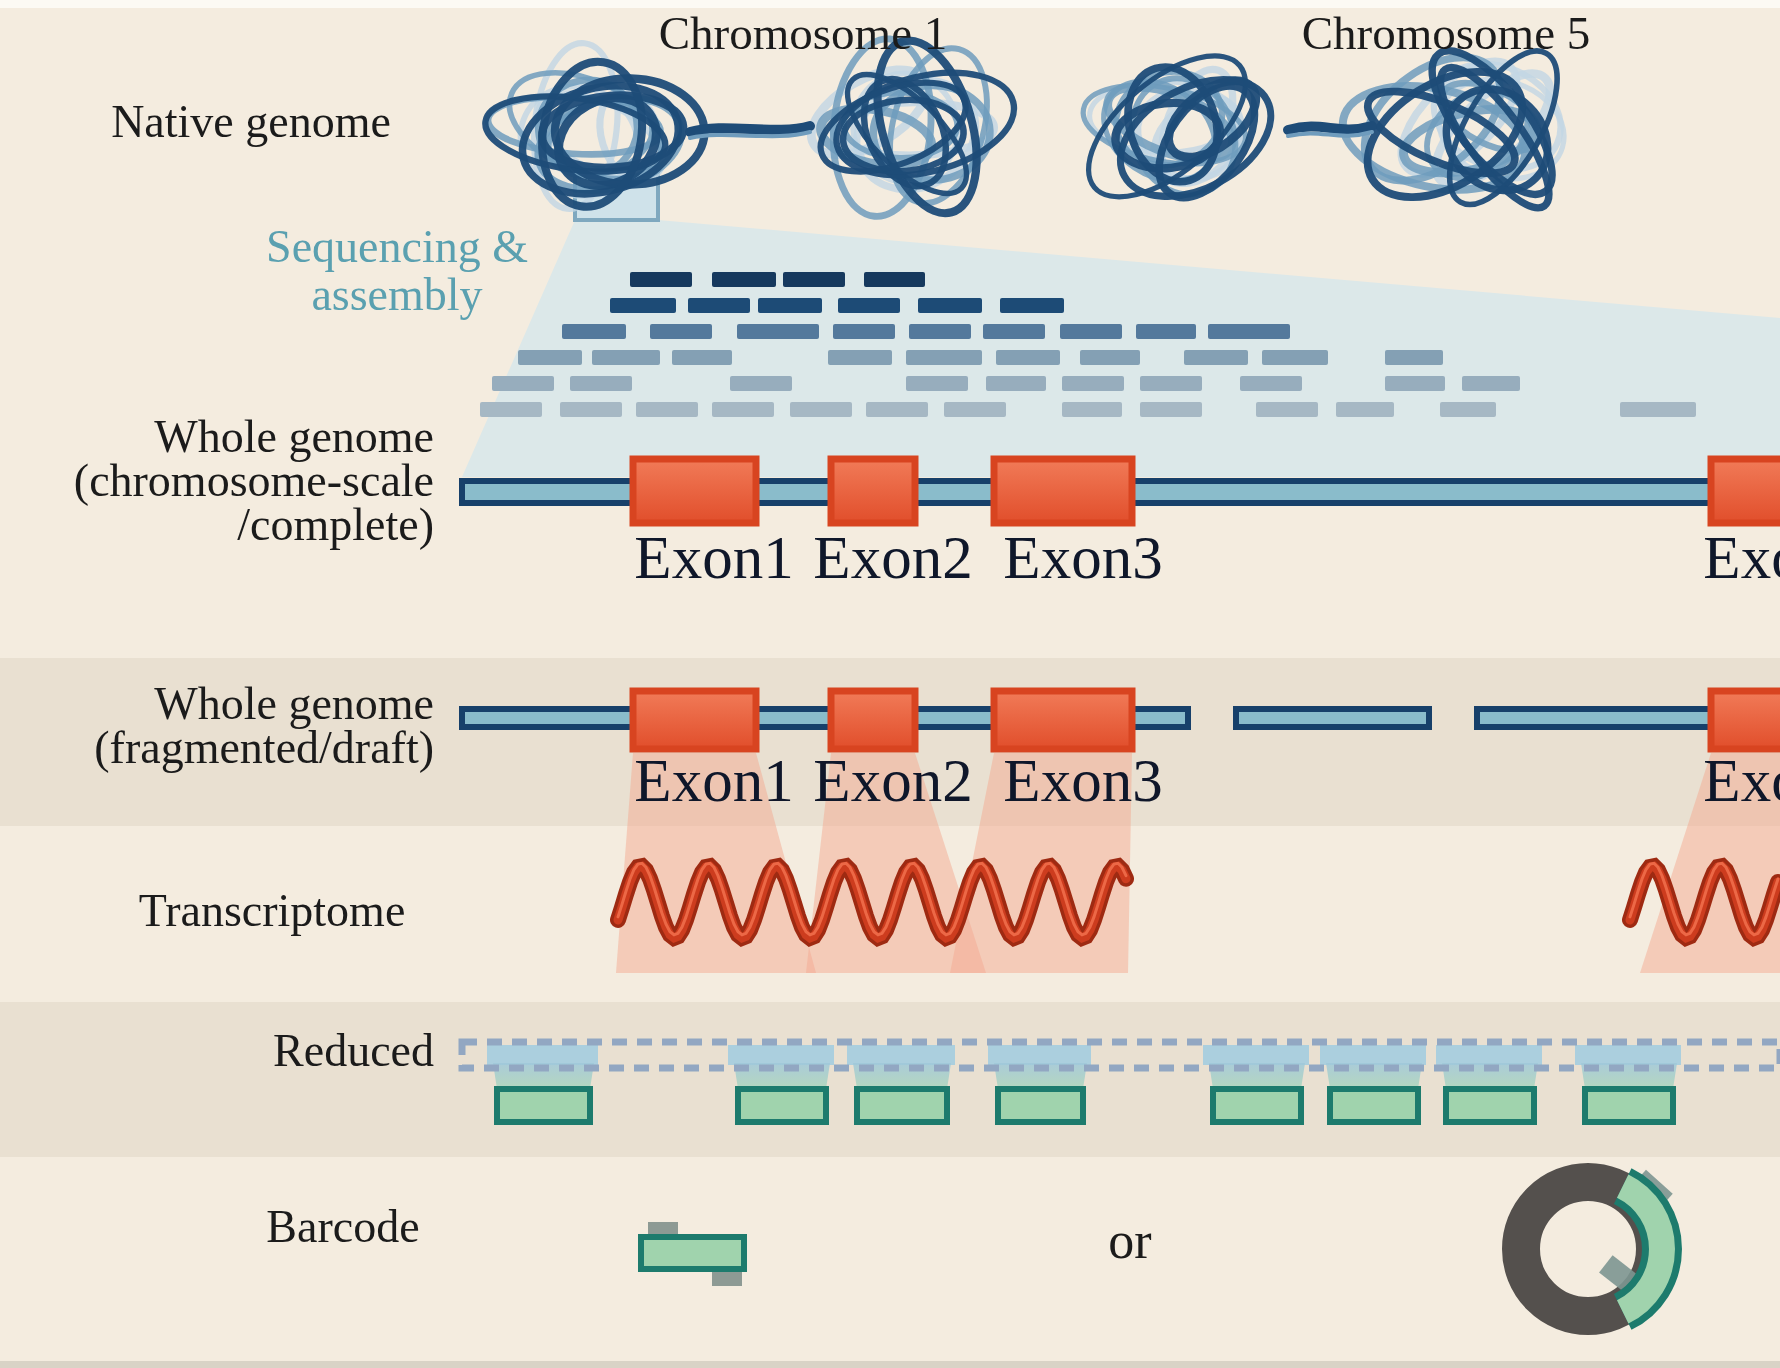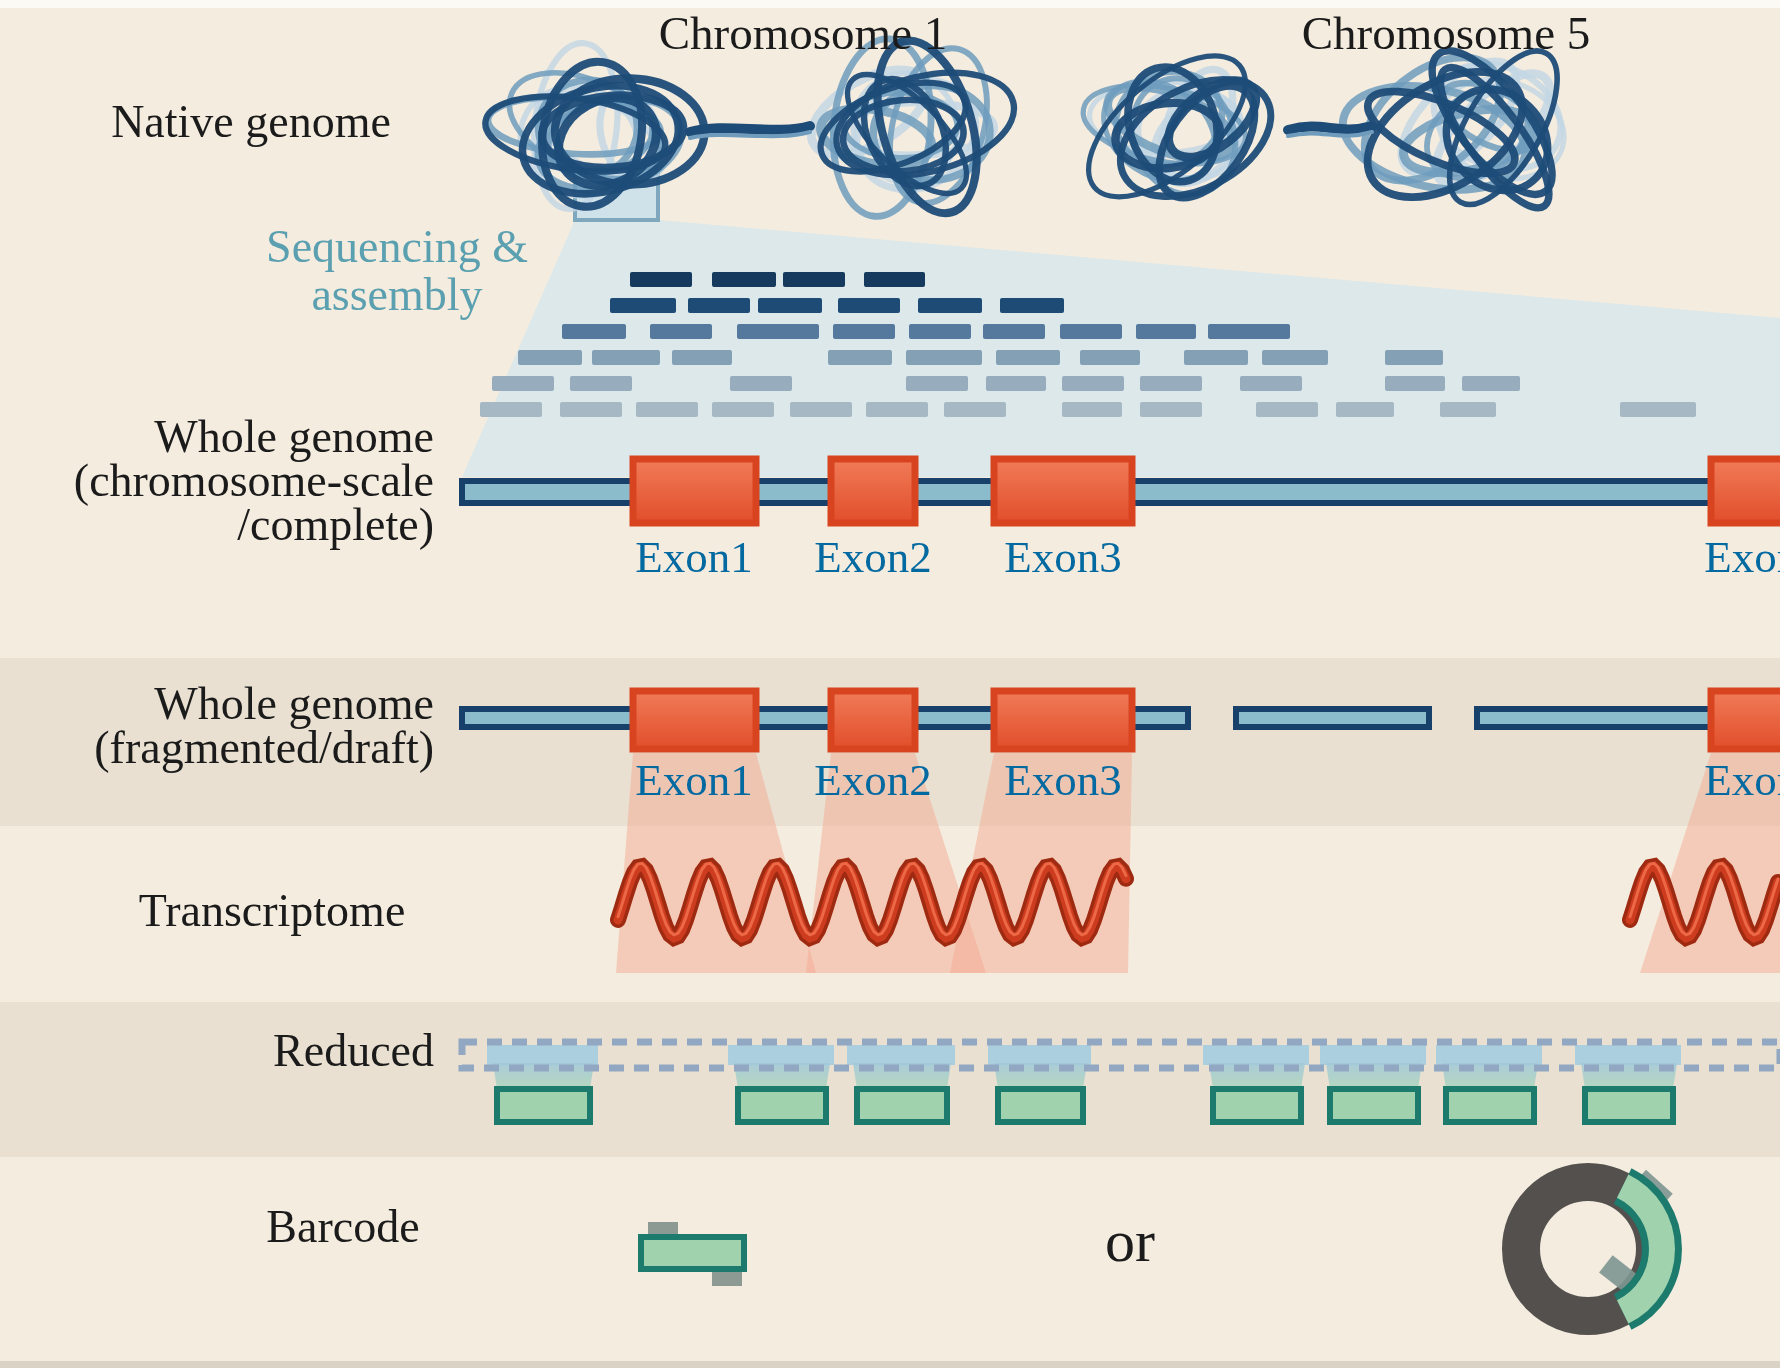"Exon1" .exlbl { color: #0369a1 -> #0f172a; font-size: 45px -> 61px; margin-left: none -> 20px }
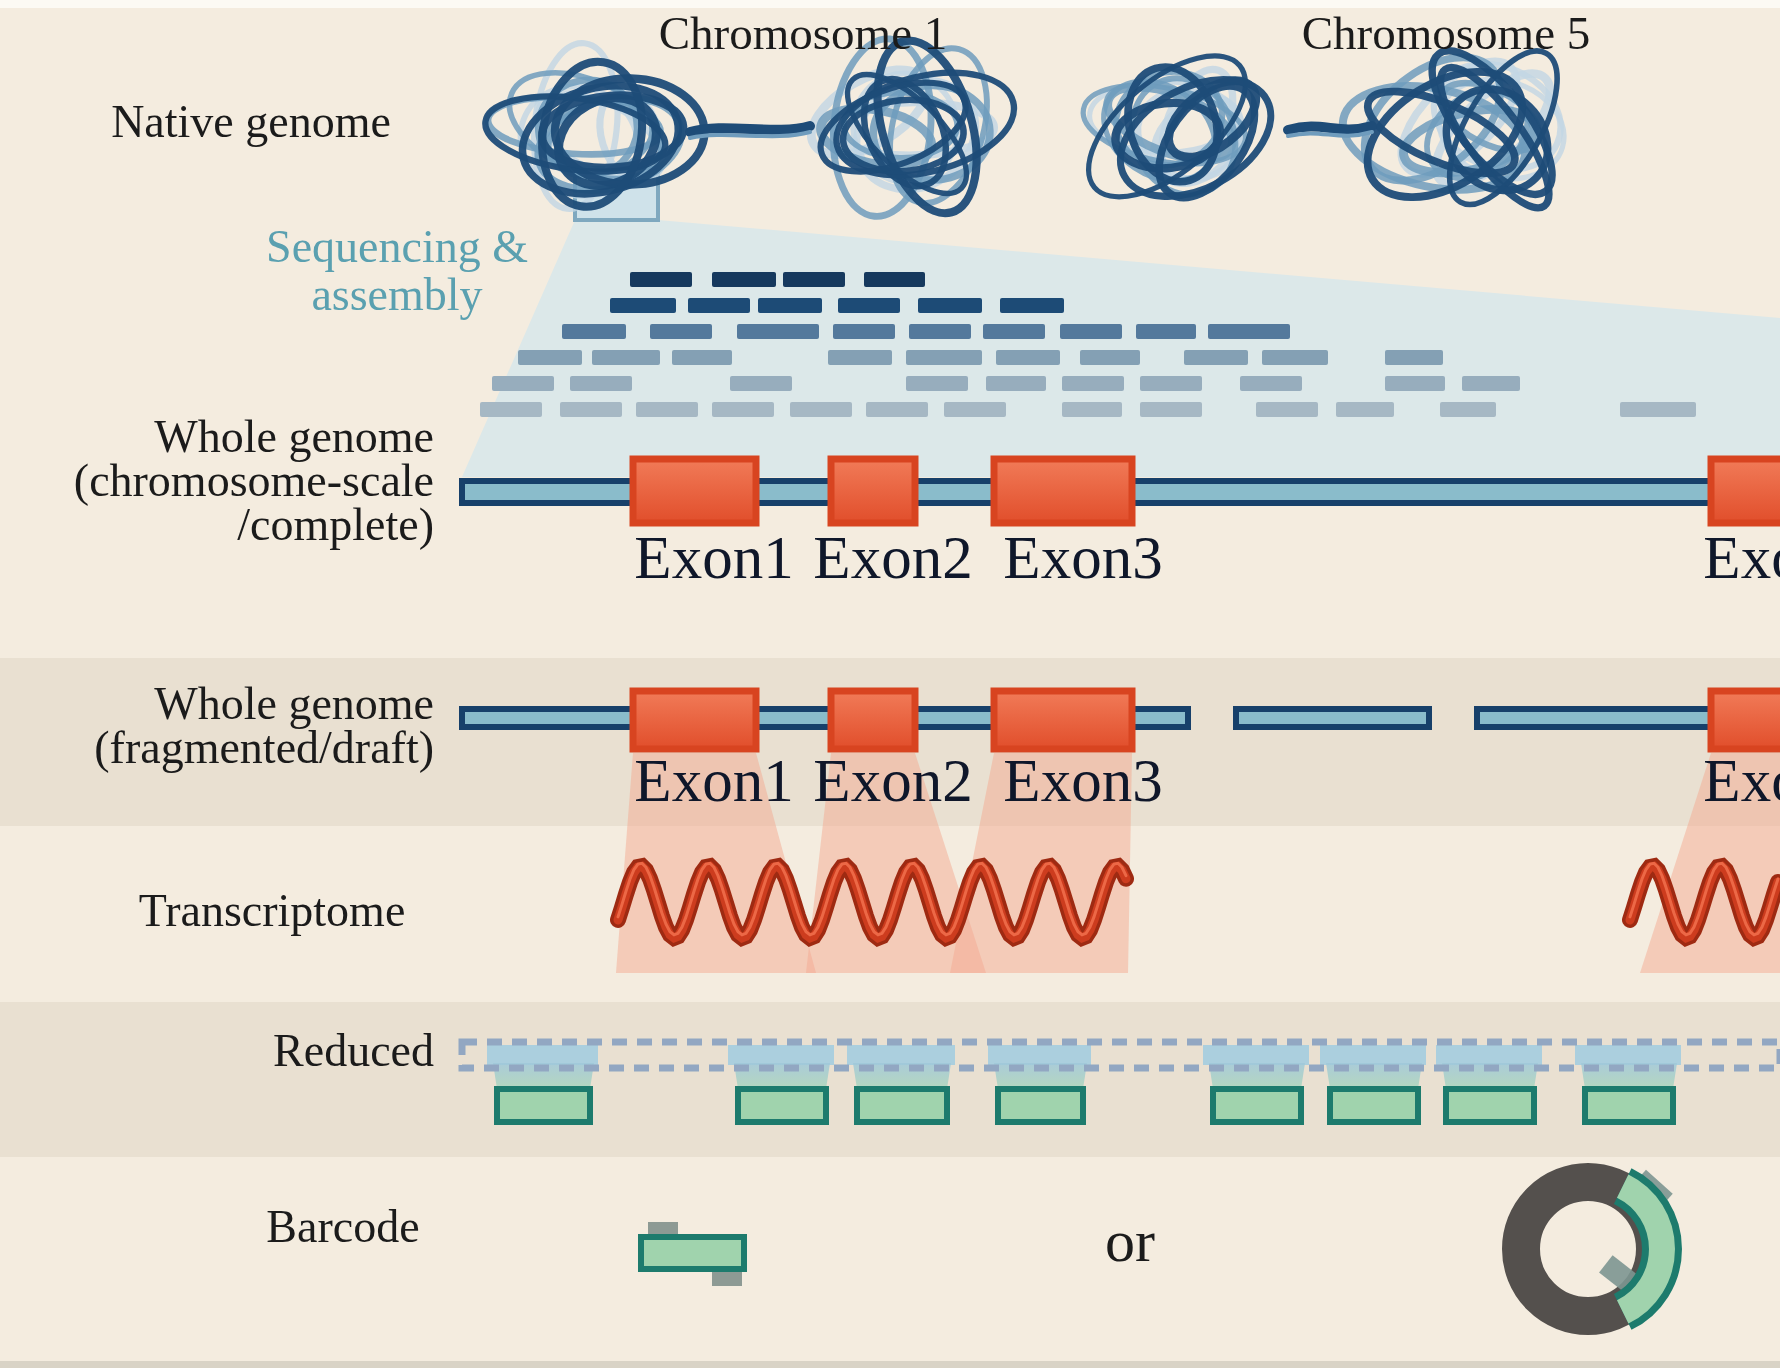"or" .or { font-size: 60px -> 52px }
